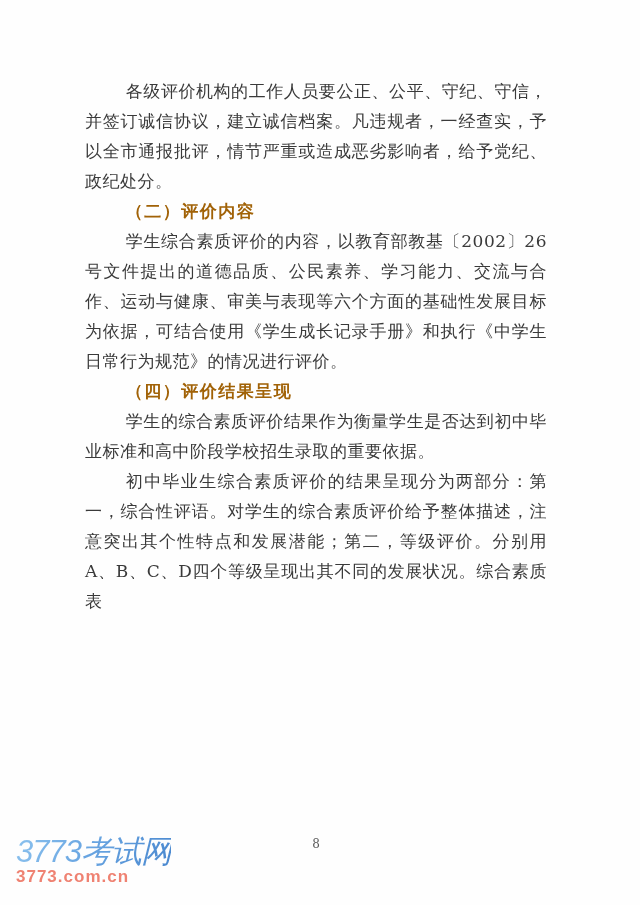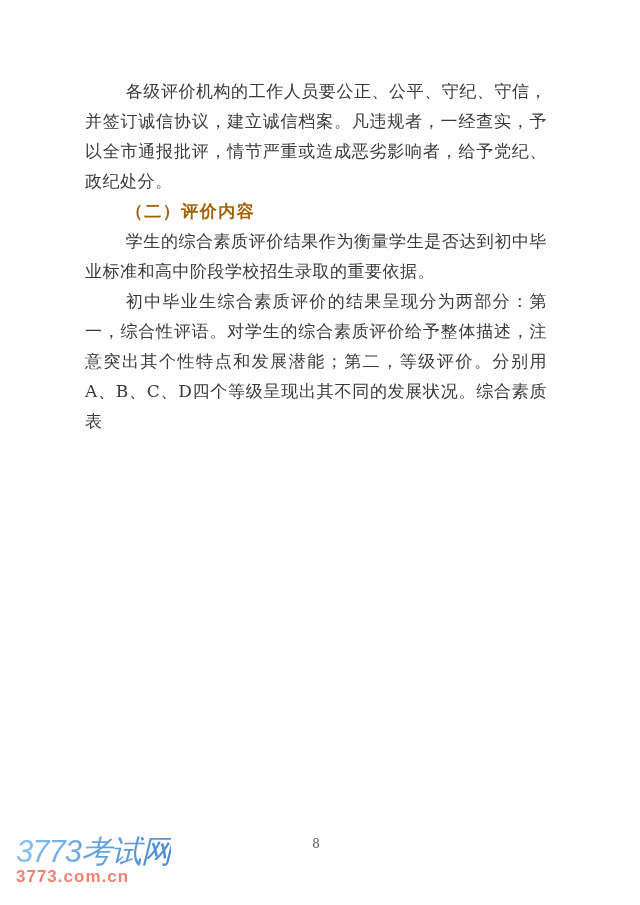"学生综合素质评价的内容，以教育部教基〔2002〕26号文件提出的道德品质、公民素" p { html: none -> <p>学生综合素质评价的内容，以教育部教基〔2002〕26号文件提出的道德品质、公民素养、学习能力、交流与合作、运动与健康、审美与表现等六个方面的基础性发展目标为依据，可结合使用《学生成长记录手册》和执行《中学生日常行为规范》的情况进行评价。</p> }
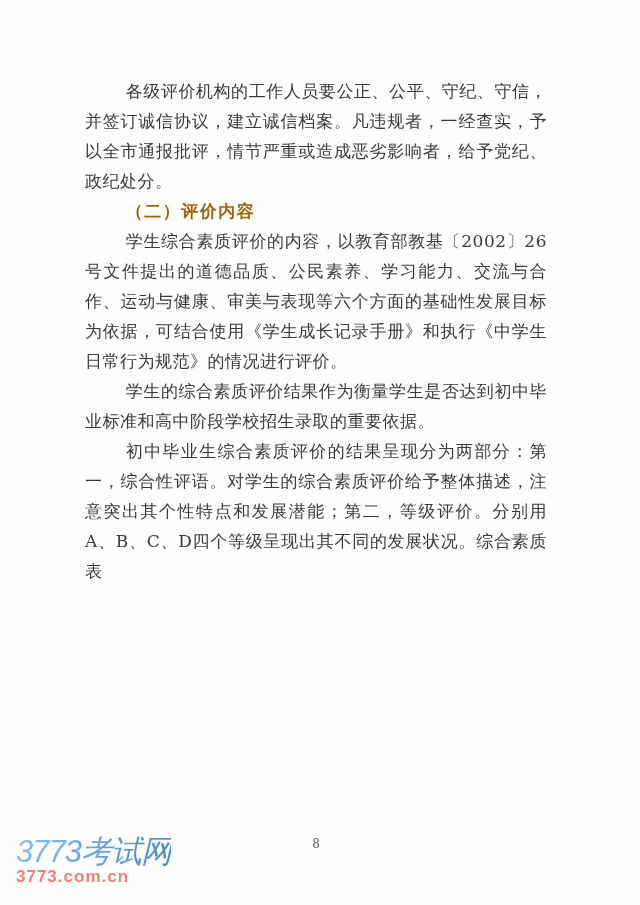"（四）评价结果呈现" p.heading { html: none -> <p>（四）评价结果呈现</p> }
